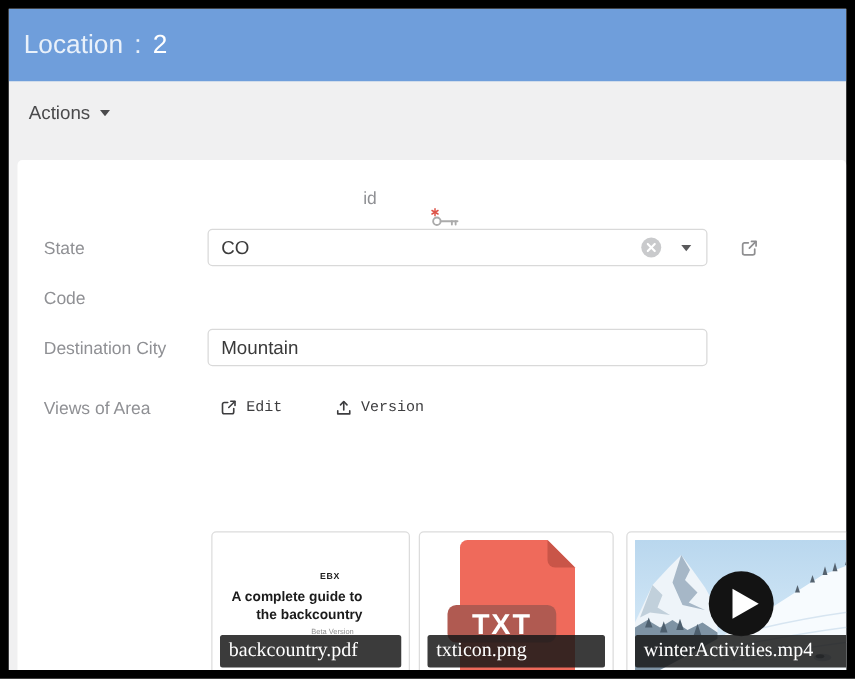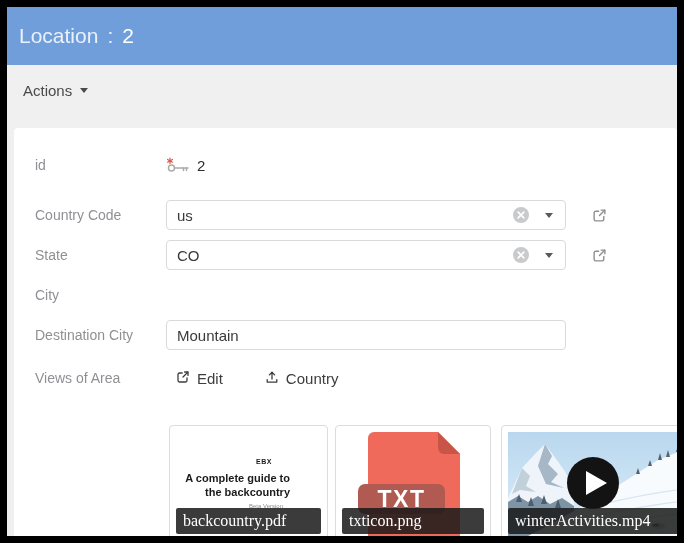"id" .form-row.id-row { flex-direction: none -> column; margin-bottom: 20px -> 3px }
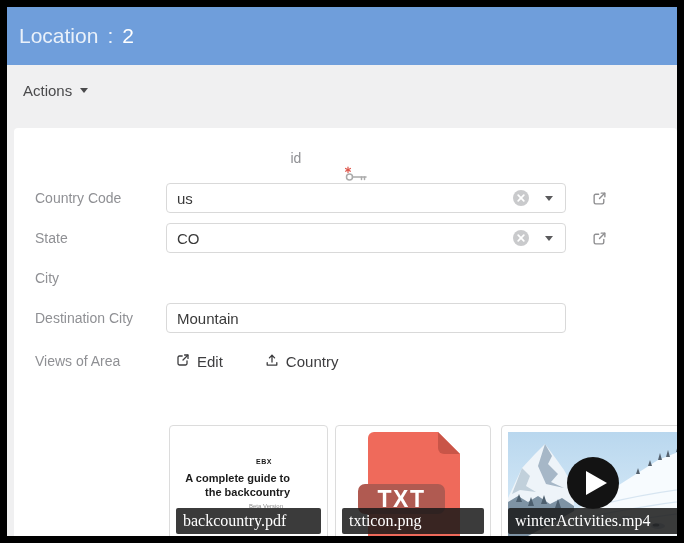"Country Code" div.form-row { html: <div> <span>Country Code</span> <div> <input> <span> <svg> <g> <line></line> <line></line> </g> </svg> </span> <span></span> </div> <span> <svg> <path></path> <path></path> <path></path> </svg> </span> </div> -> none }
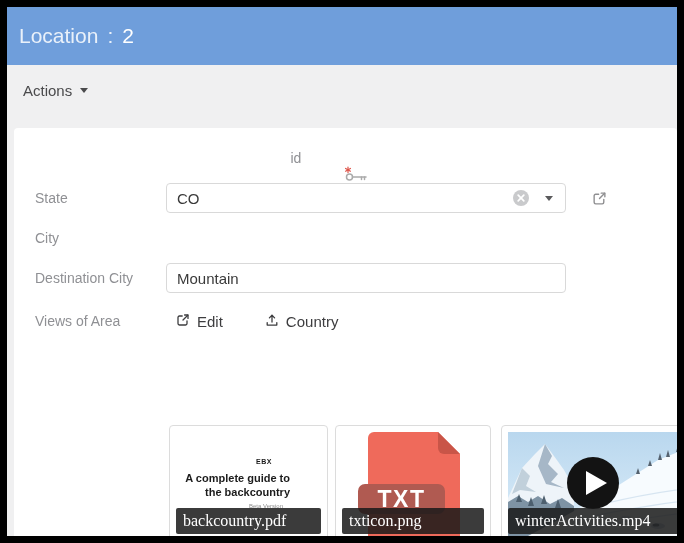"City" span.form-label { text: City -> Code }
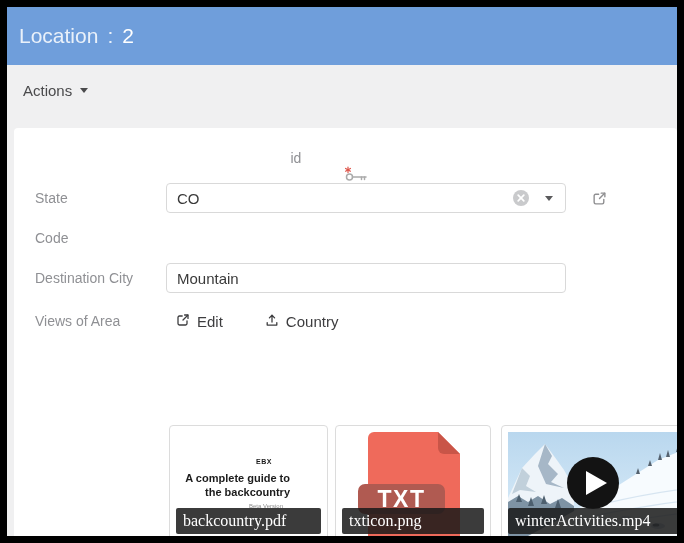"Views of Area" .views-row { margin-top: 17px -> 22px }
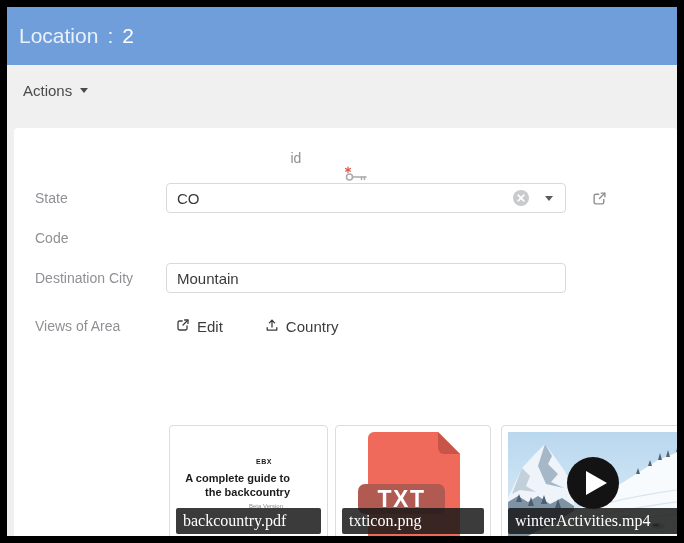"Edit" .link-btn { font-family: none -> Liberation Mono, monospace; font-size: 15px -> 12px }
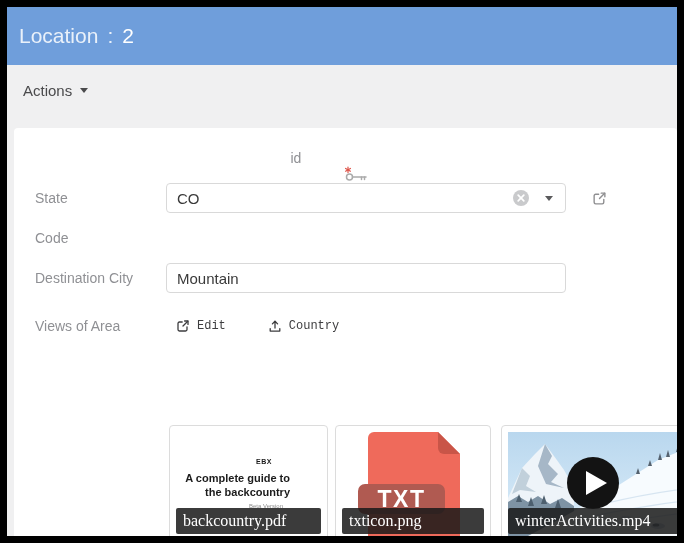"Country" span { text: Country -> Version }
